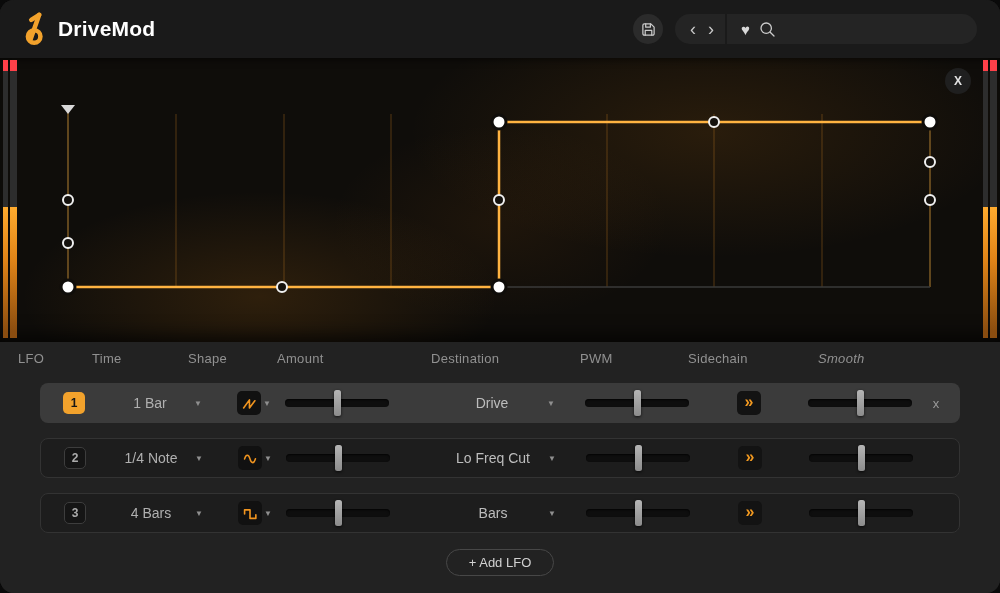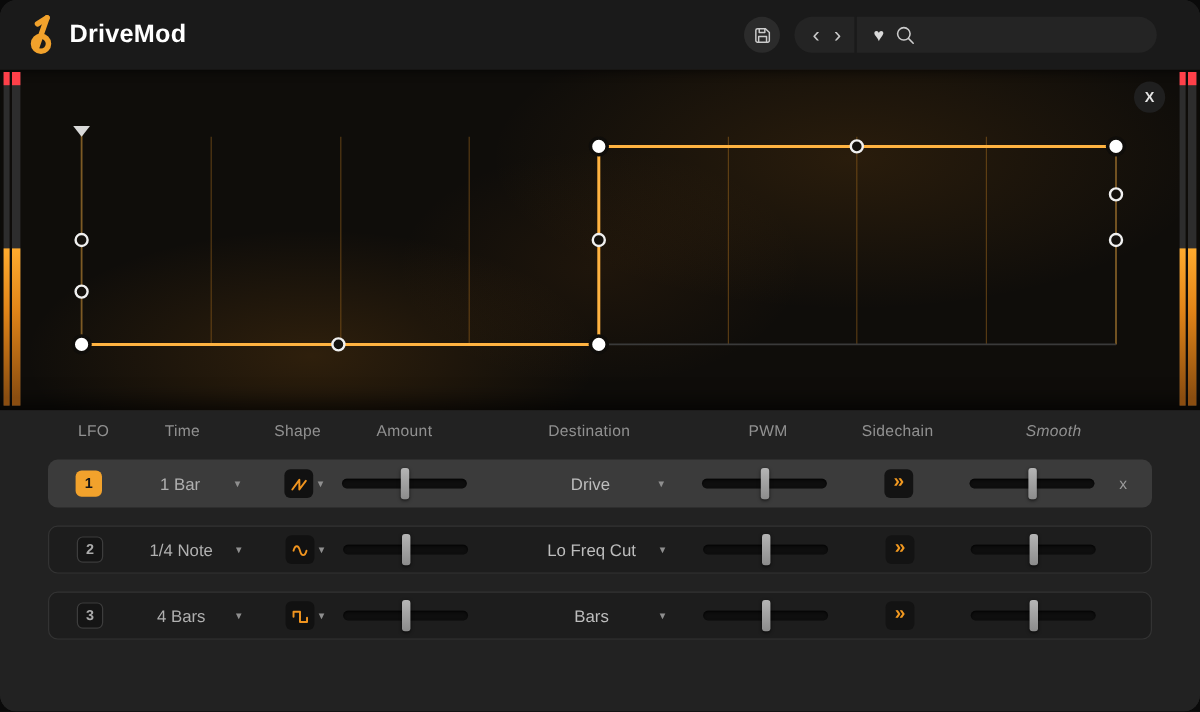"DriveMod" .topbar { padding: 0 36px 0 20px -> 0 23px 0 20px }
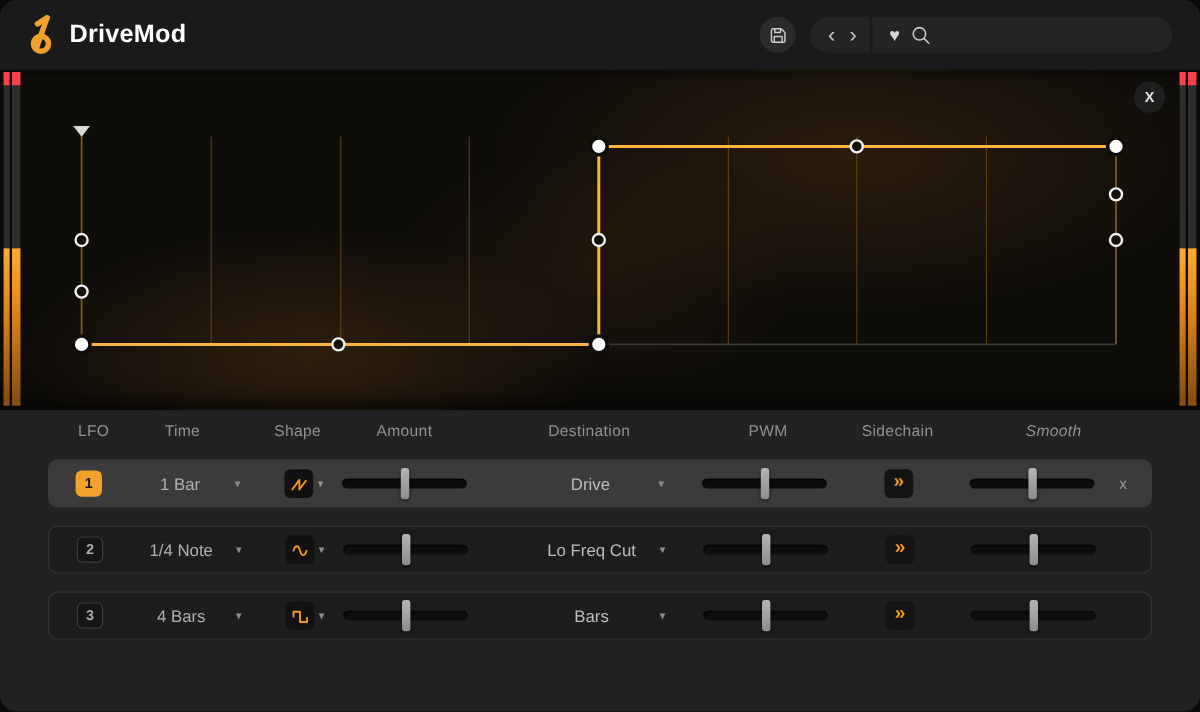"LFO" .hdr span { text-align: center -> left }
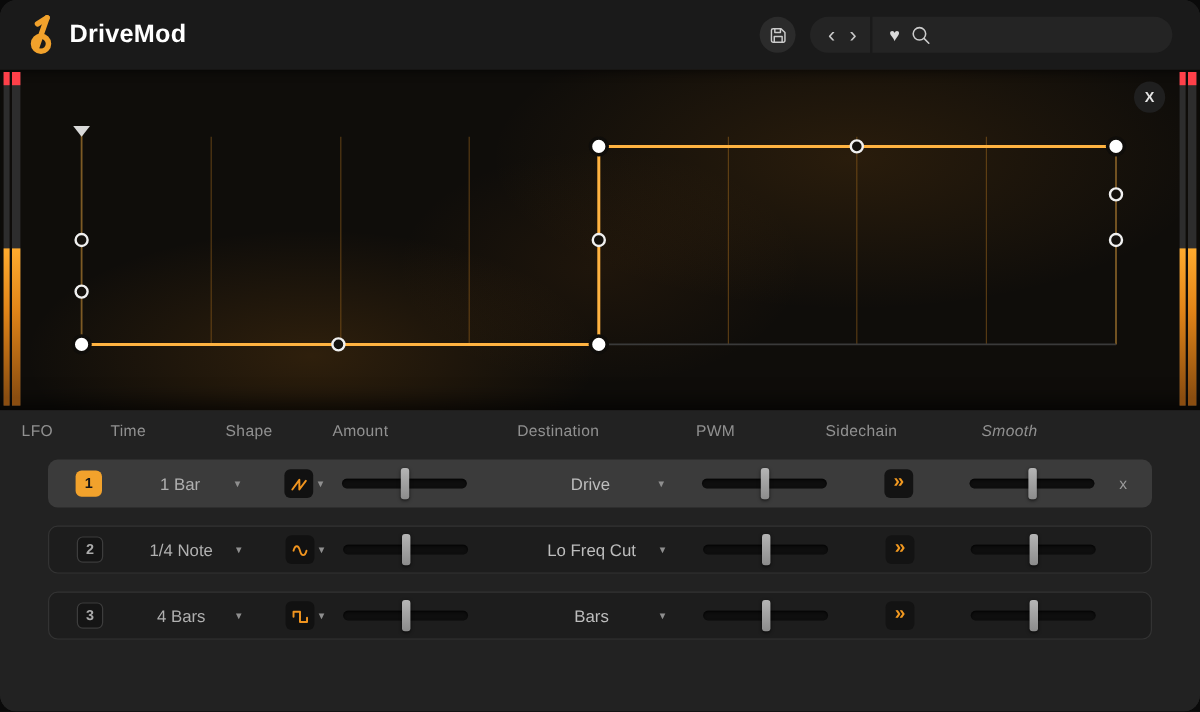"+ Add LFO" button.add-lfo { html: none -> <button>+ Add LFO</button> }
